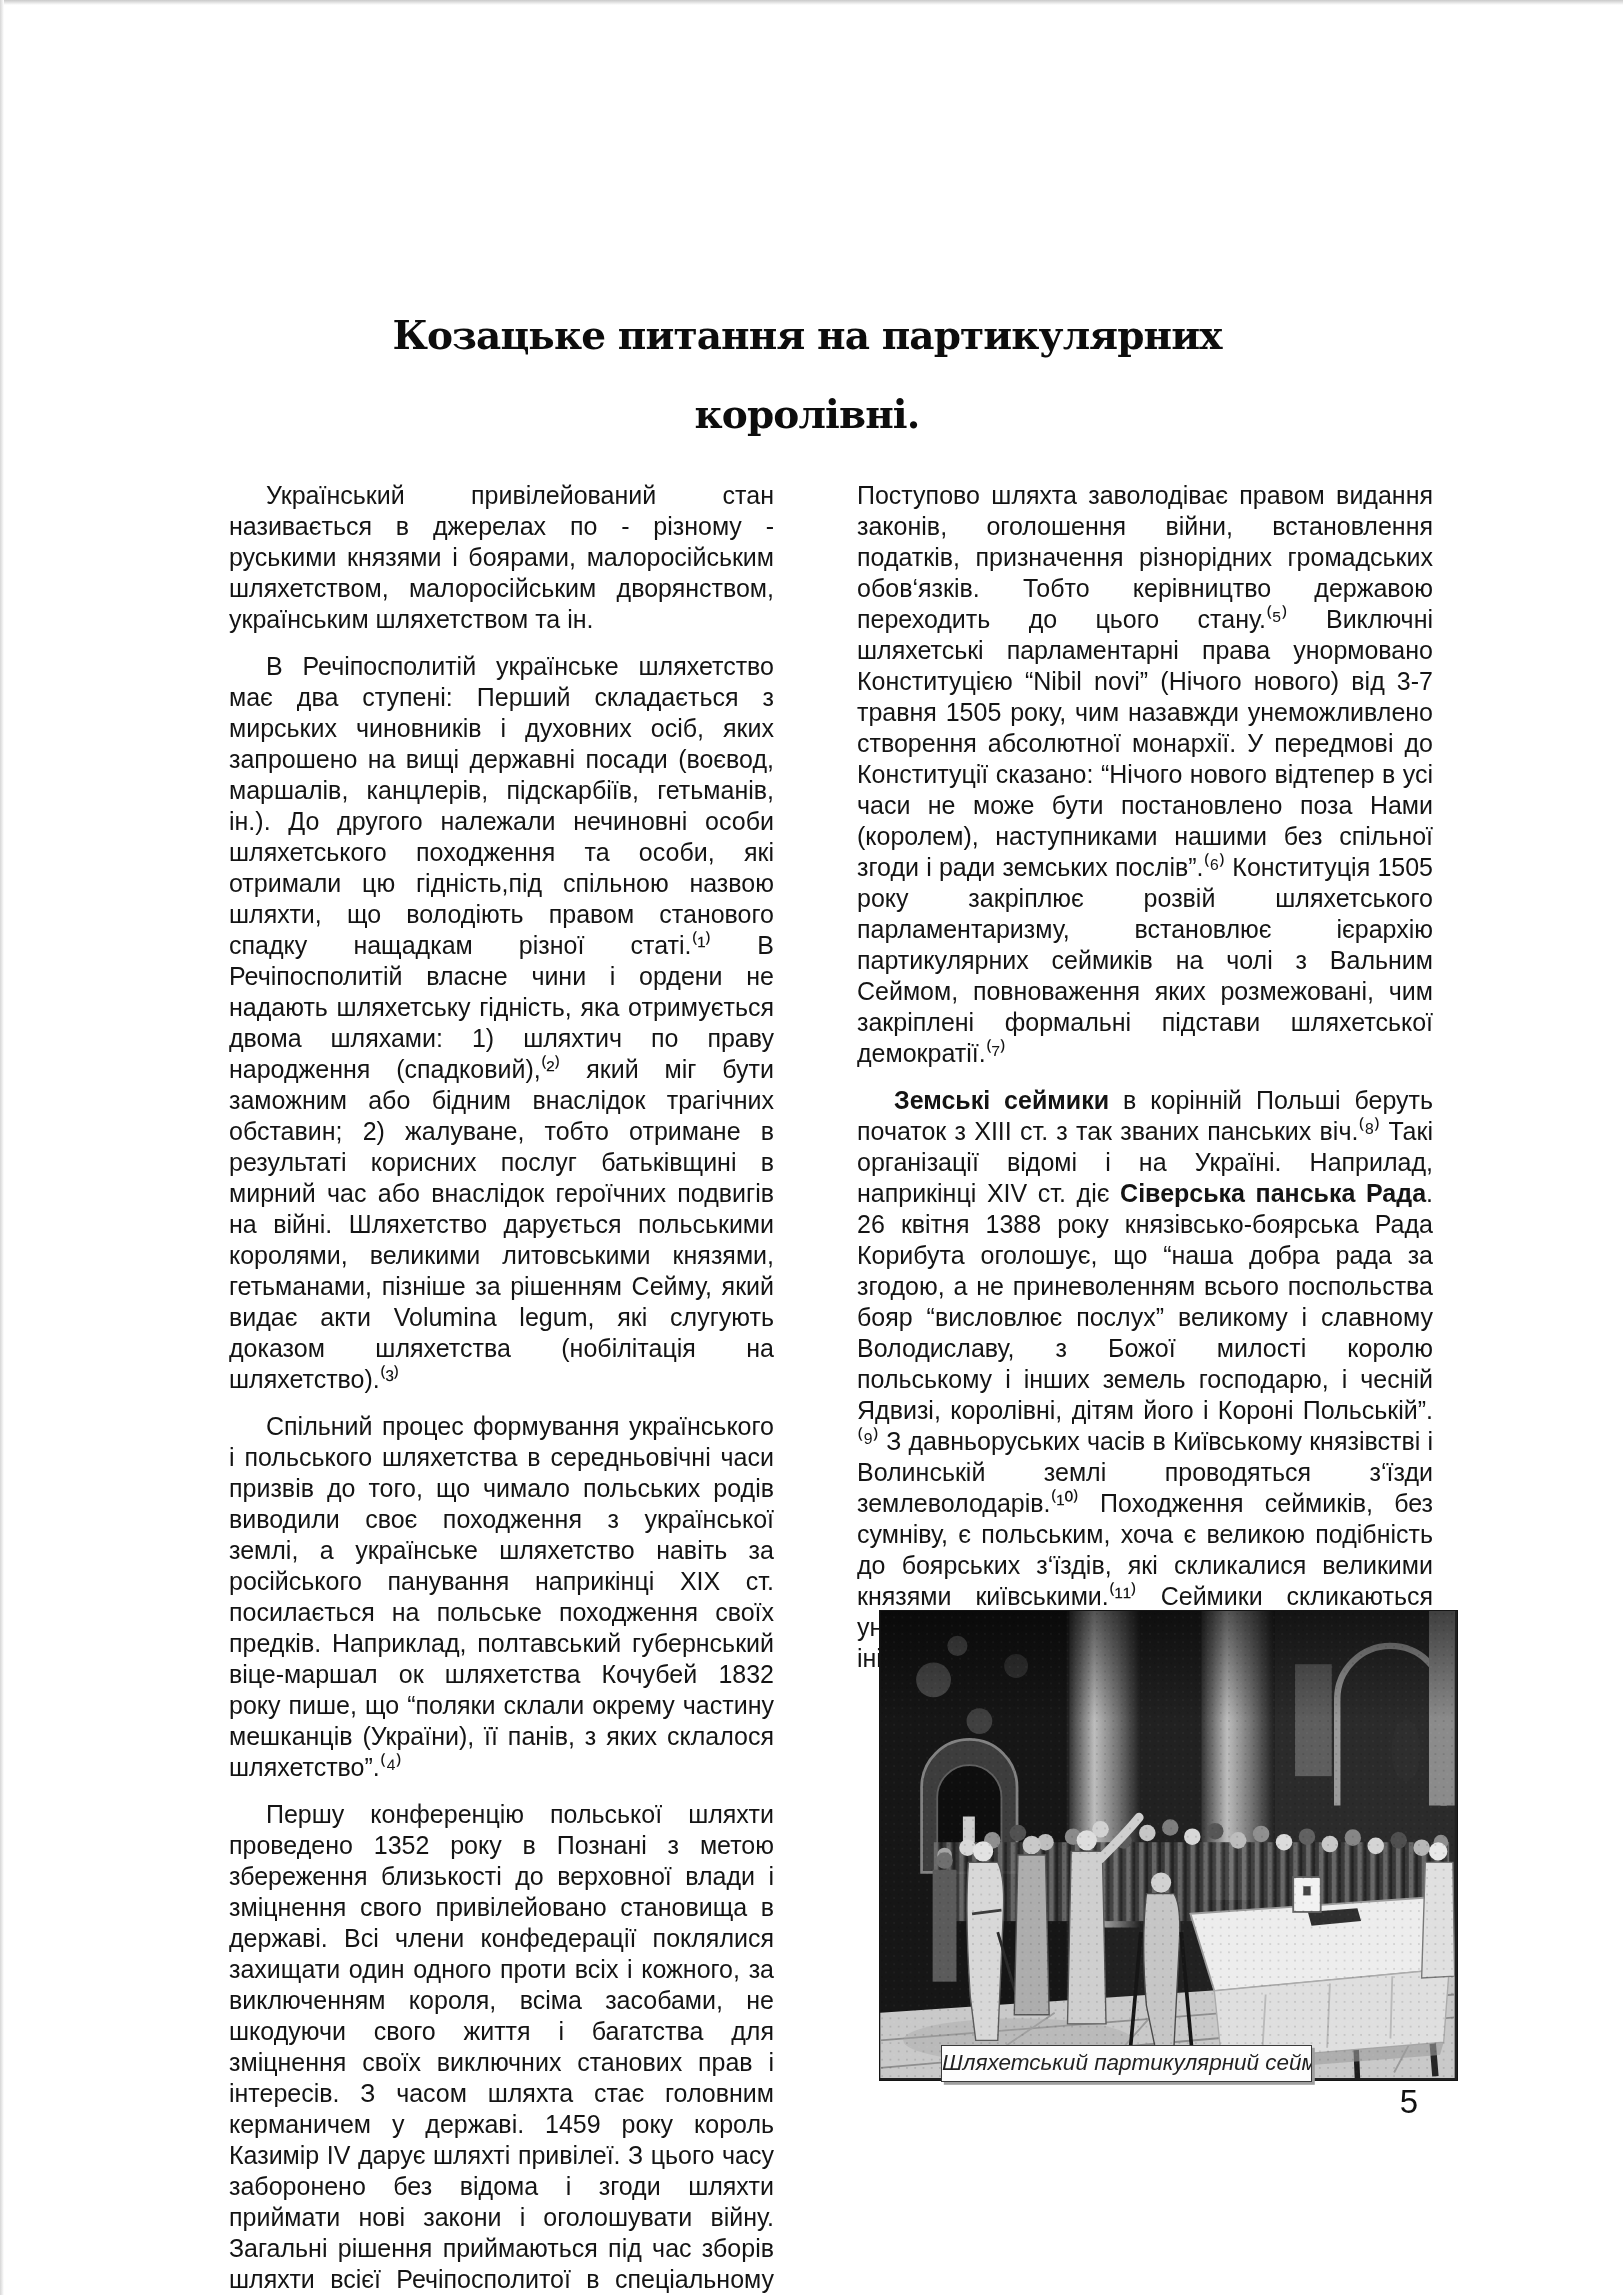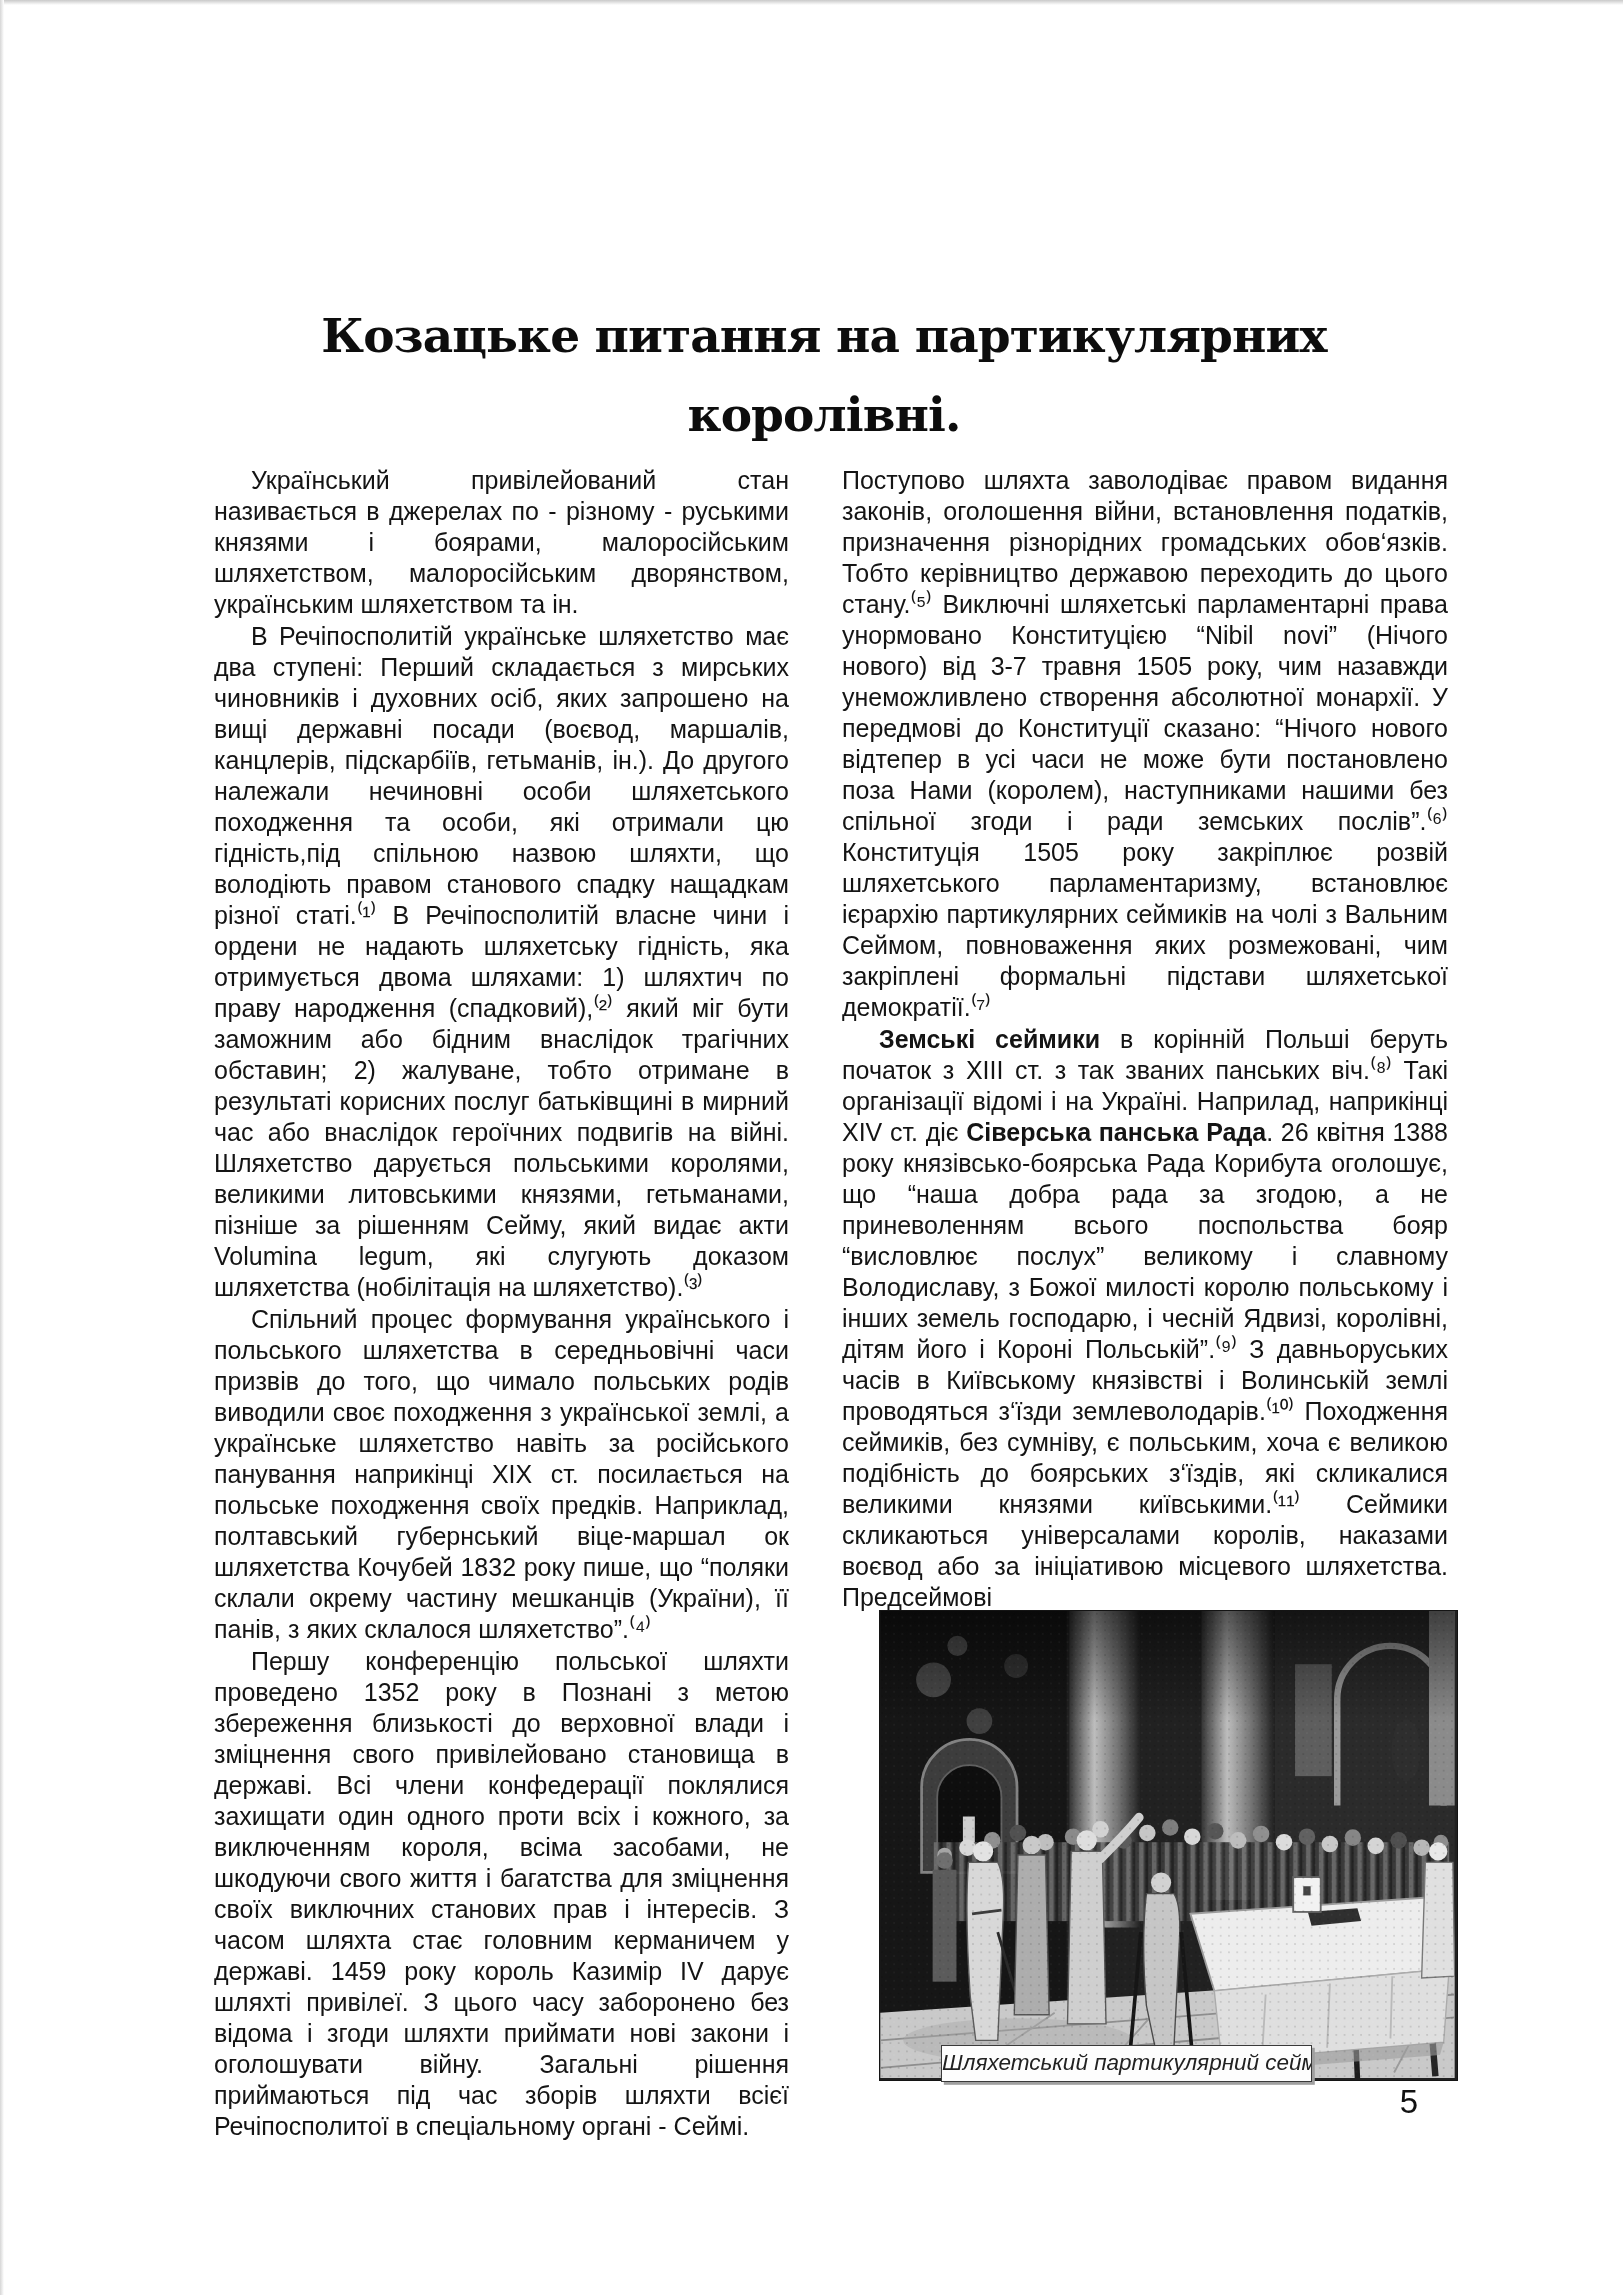"Козацьке питання на партикулярних" .title { font-size: 47px -> 39px; left: 193px -> 176px }
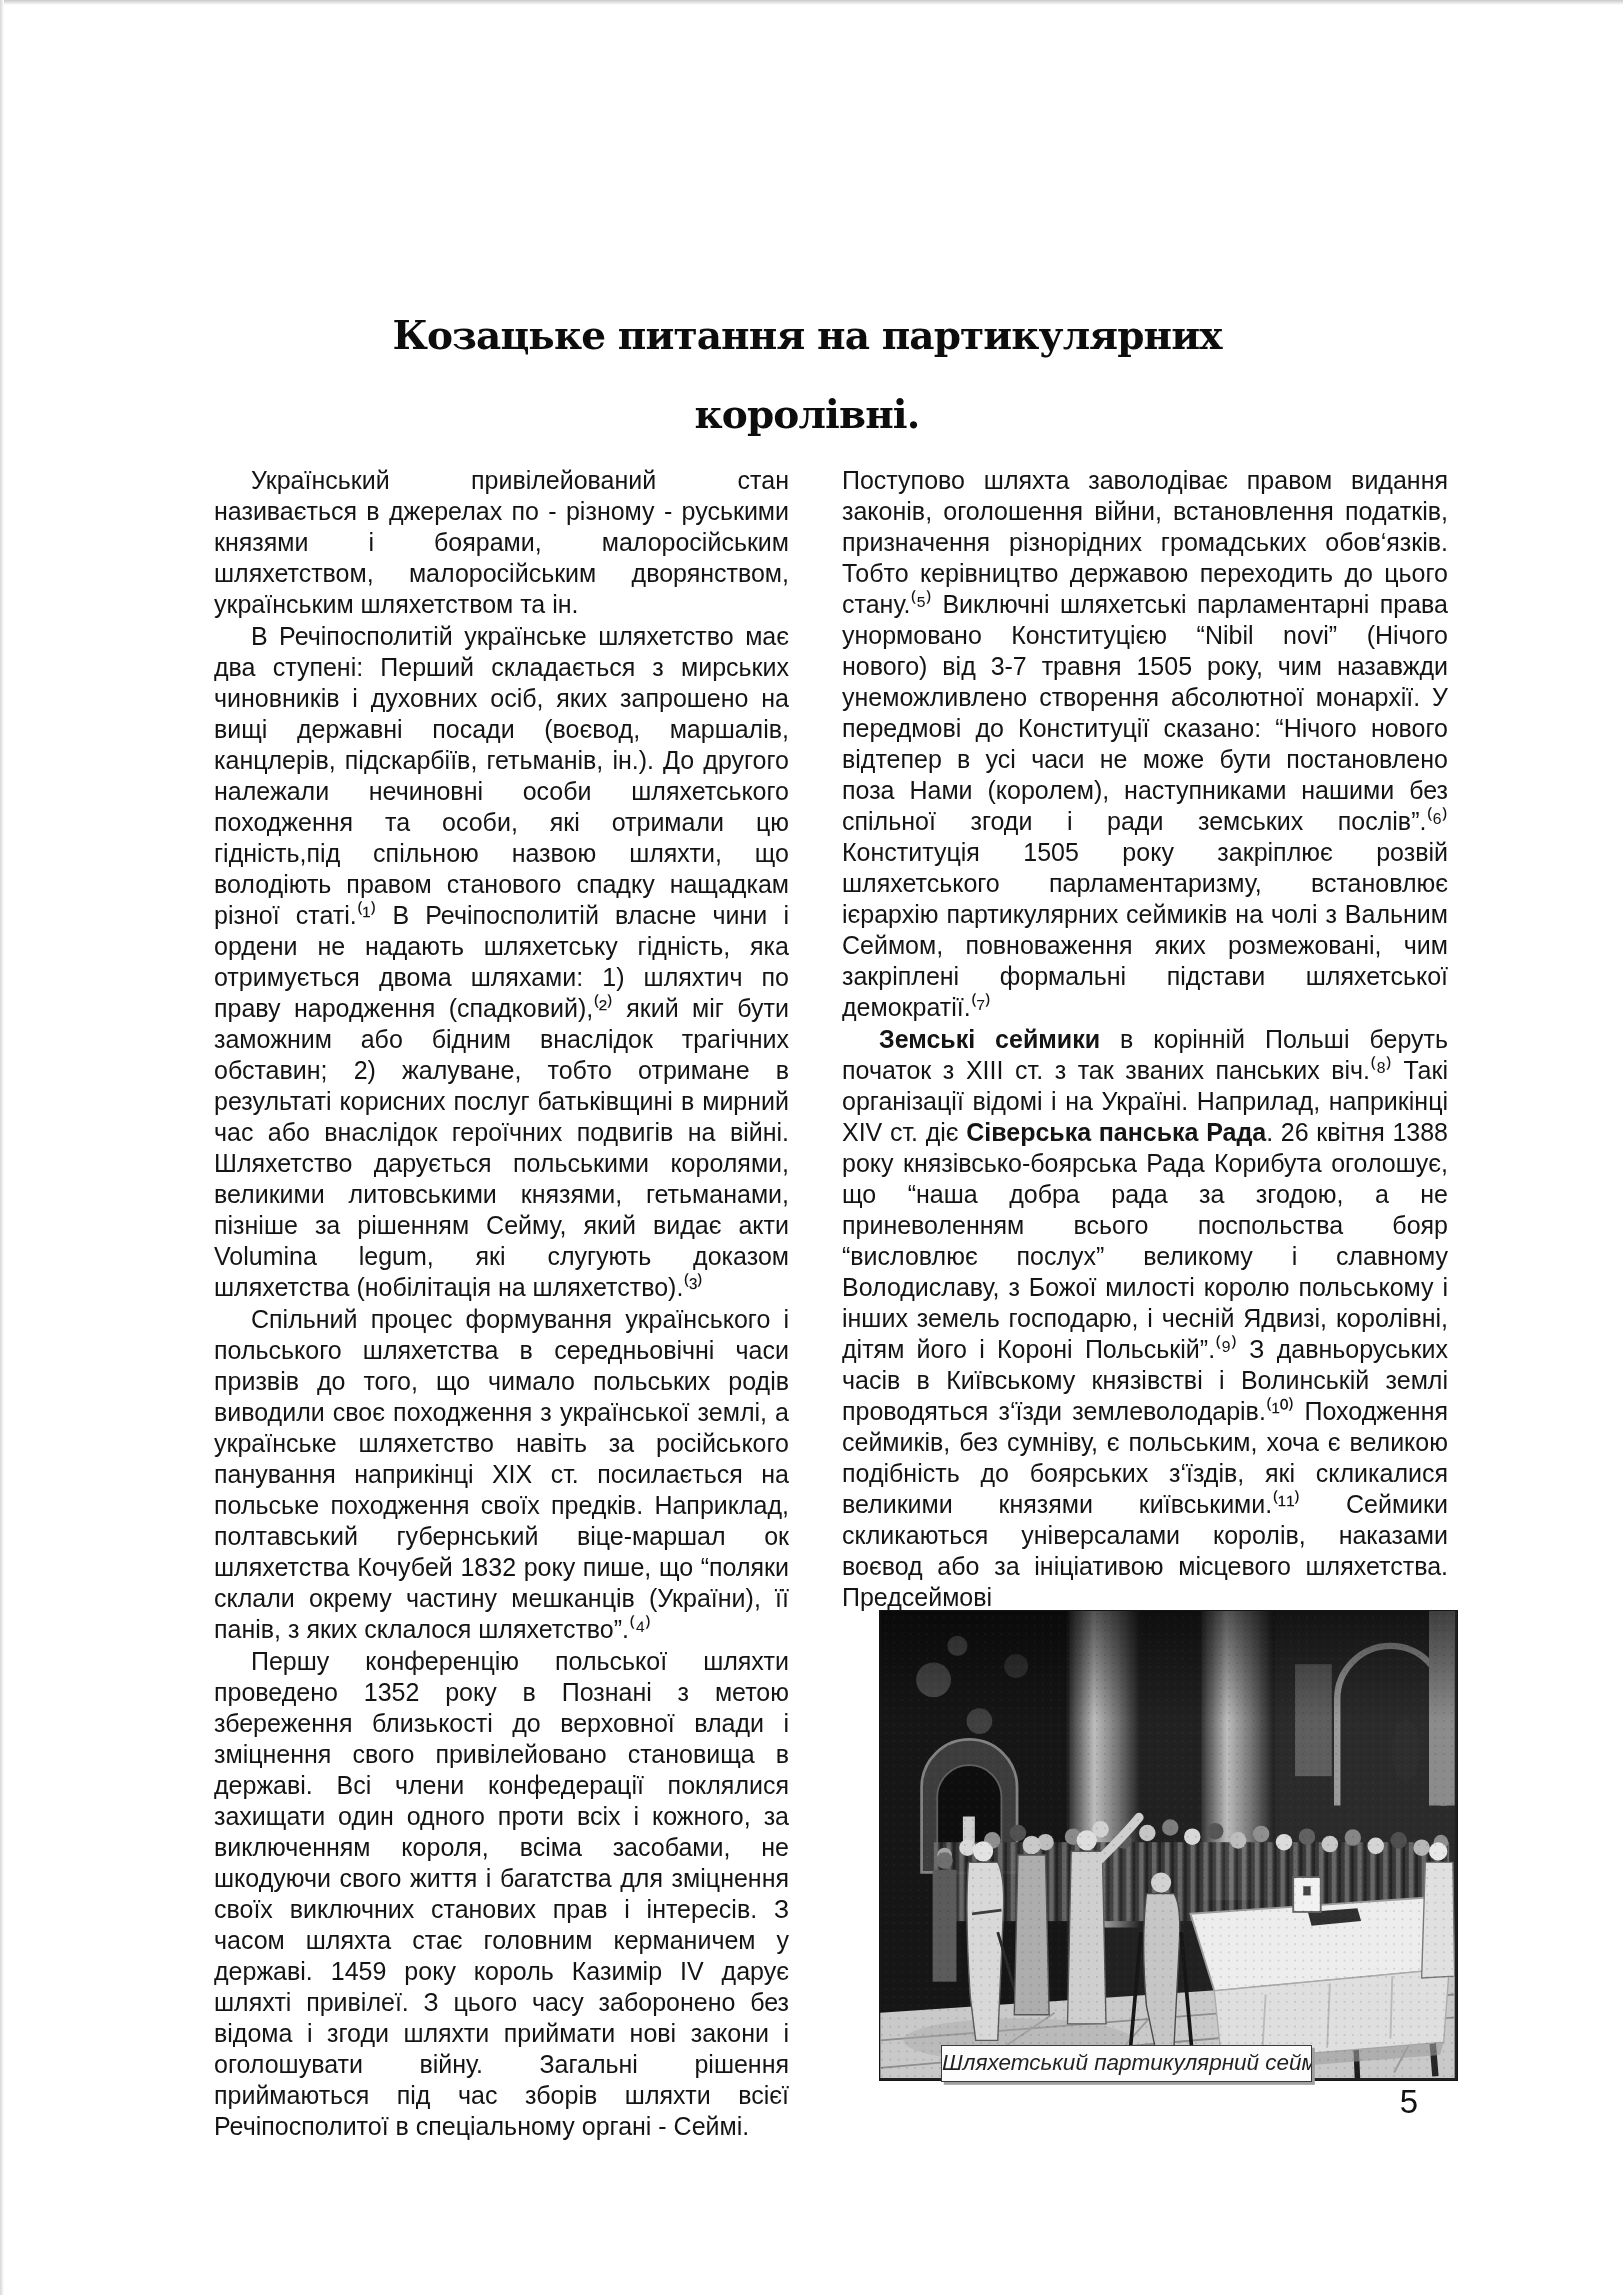"Український привілейований стан" .para { margin: 1px -> 16px }
